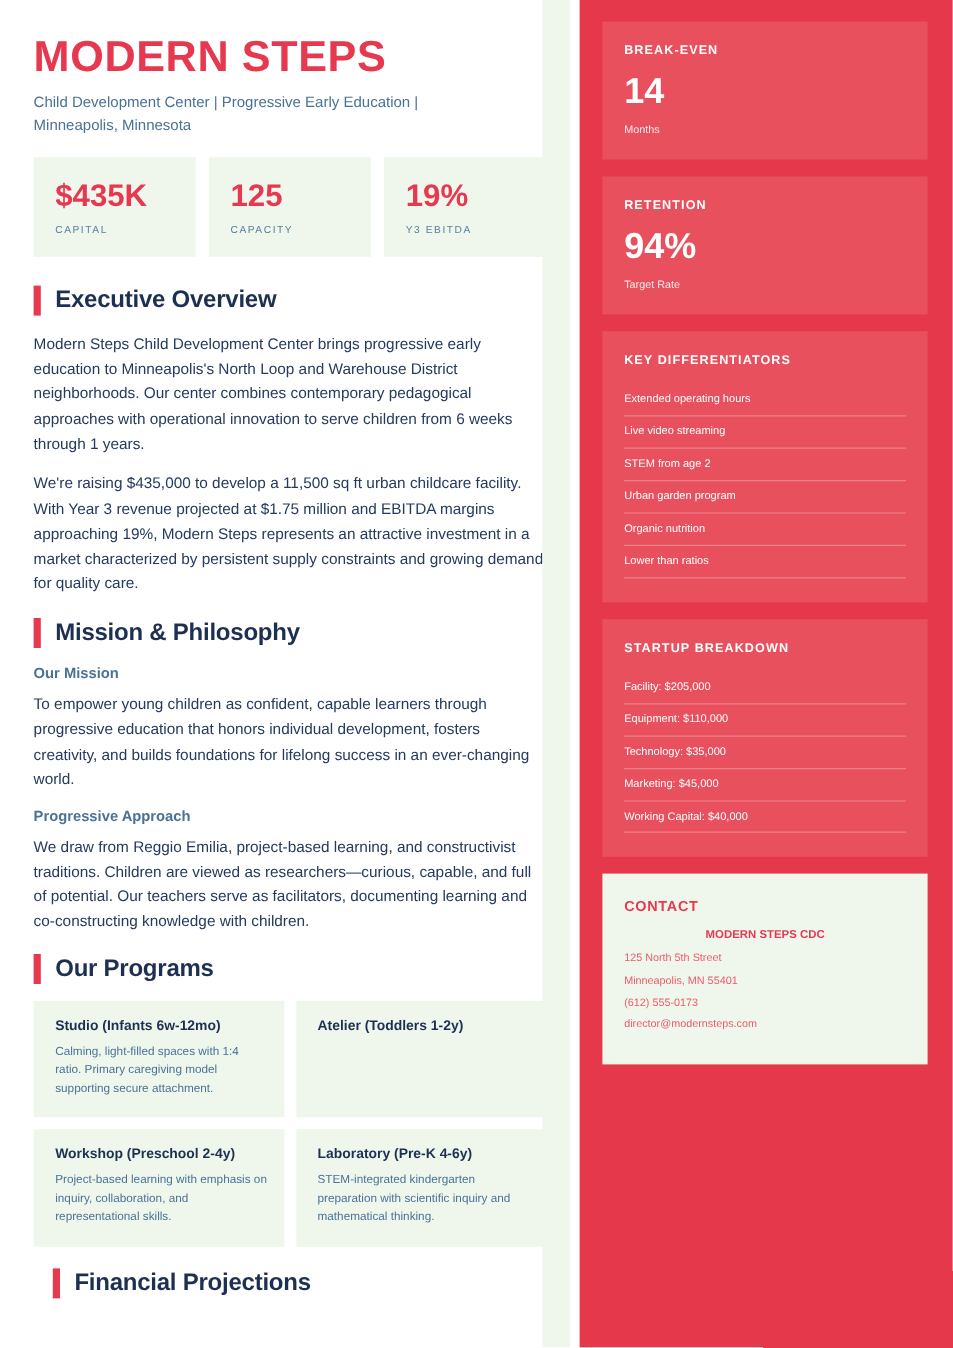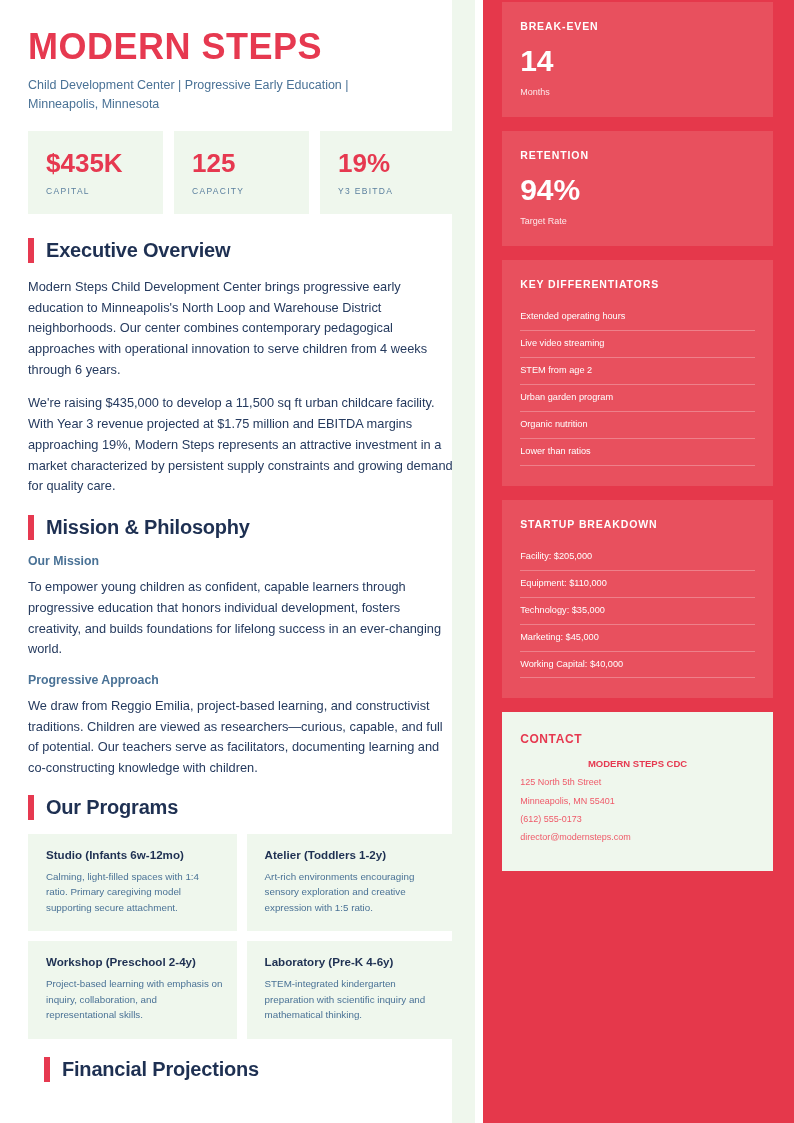"BREAK-EVEN" .right-col { padding: 2px 21px 0 19px -> 18px 21px 0 19px }
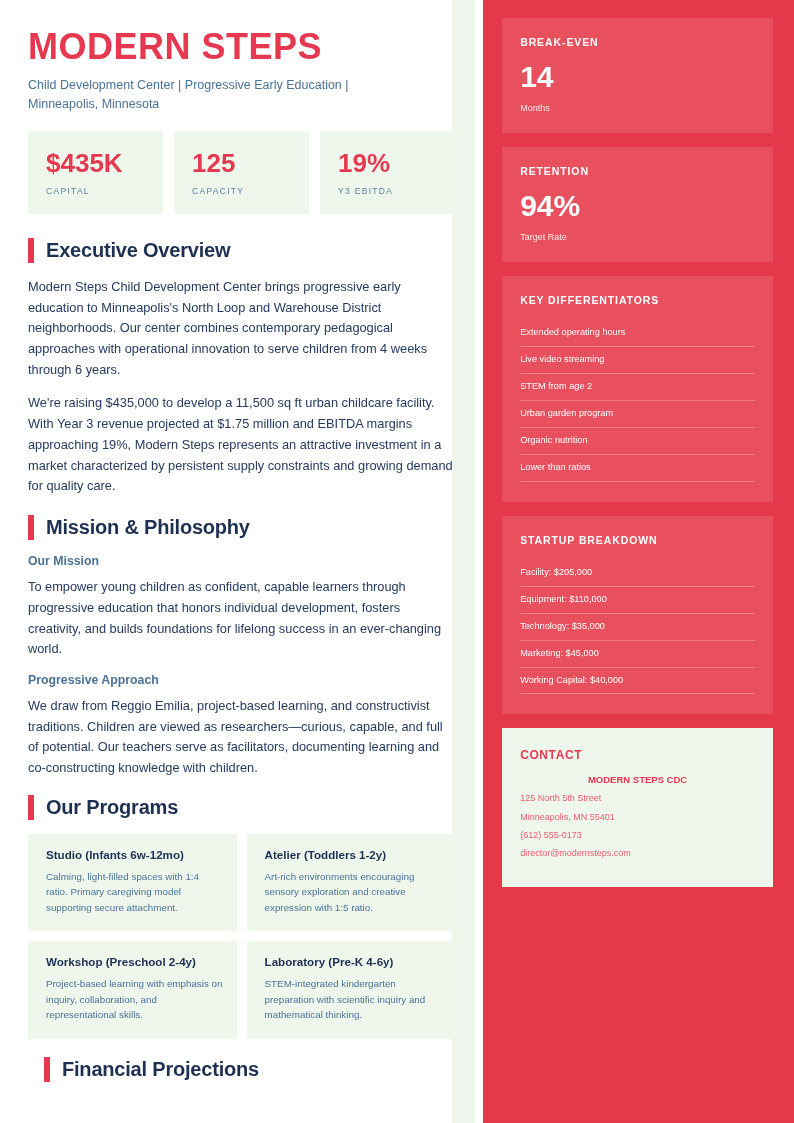"Modern Steps Child Development Center" p.body-para { text: 4 weeks through 6 -> 6 weeks through 1 }
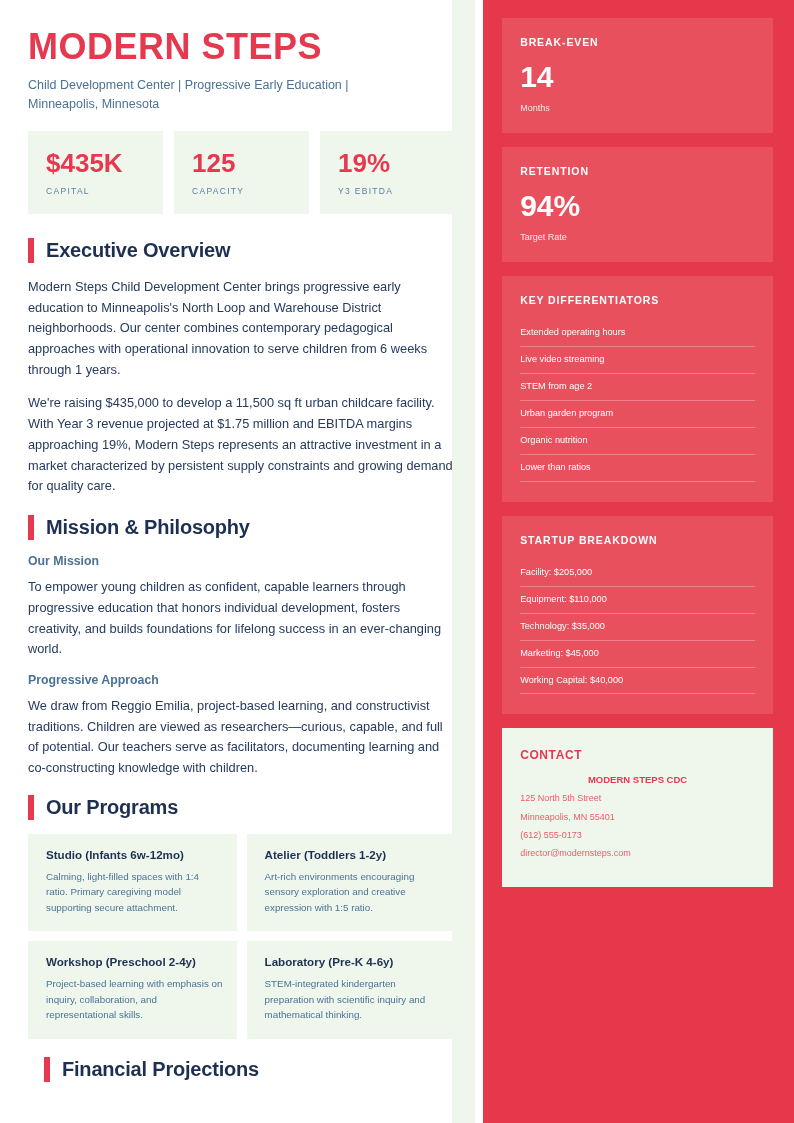"Art-rich environments encouraging" div.program-desc { html: <div>Art-rich environments encouraging sensory exploration and creative expression with 1:5 ratio.</div> -> none }
